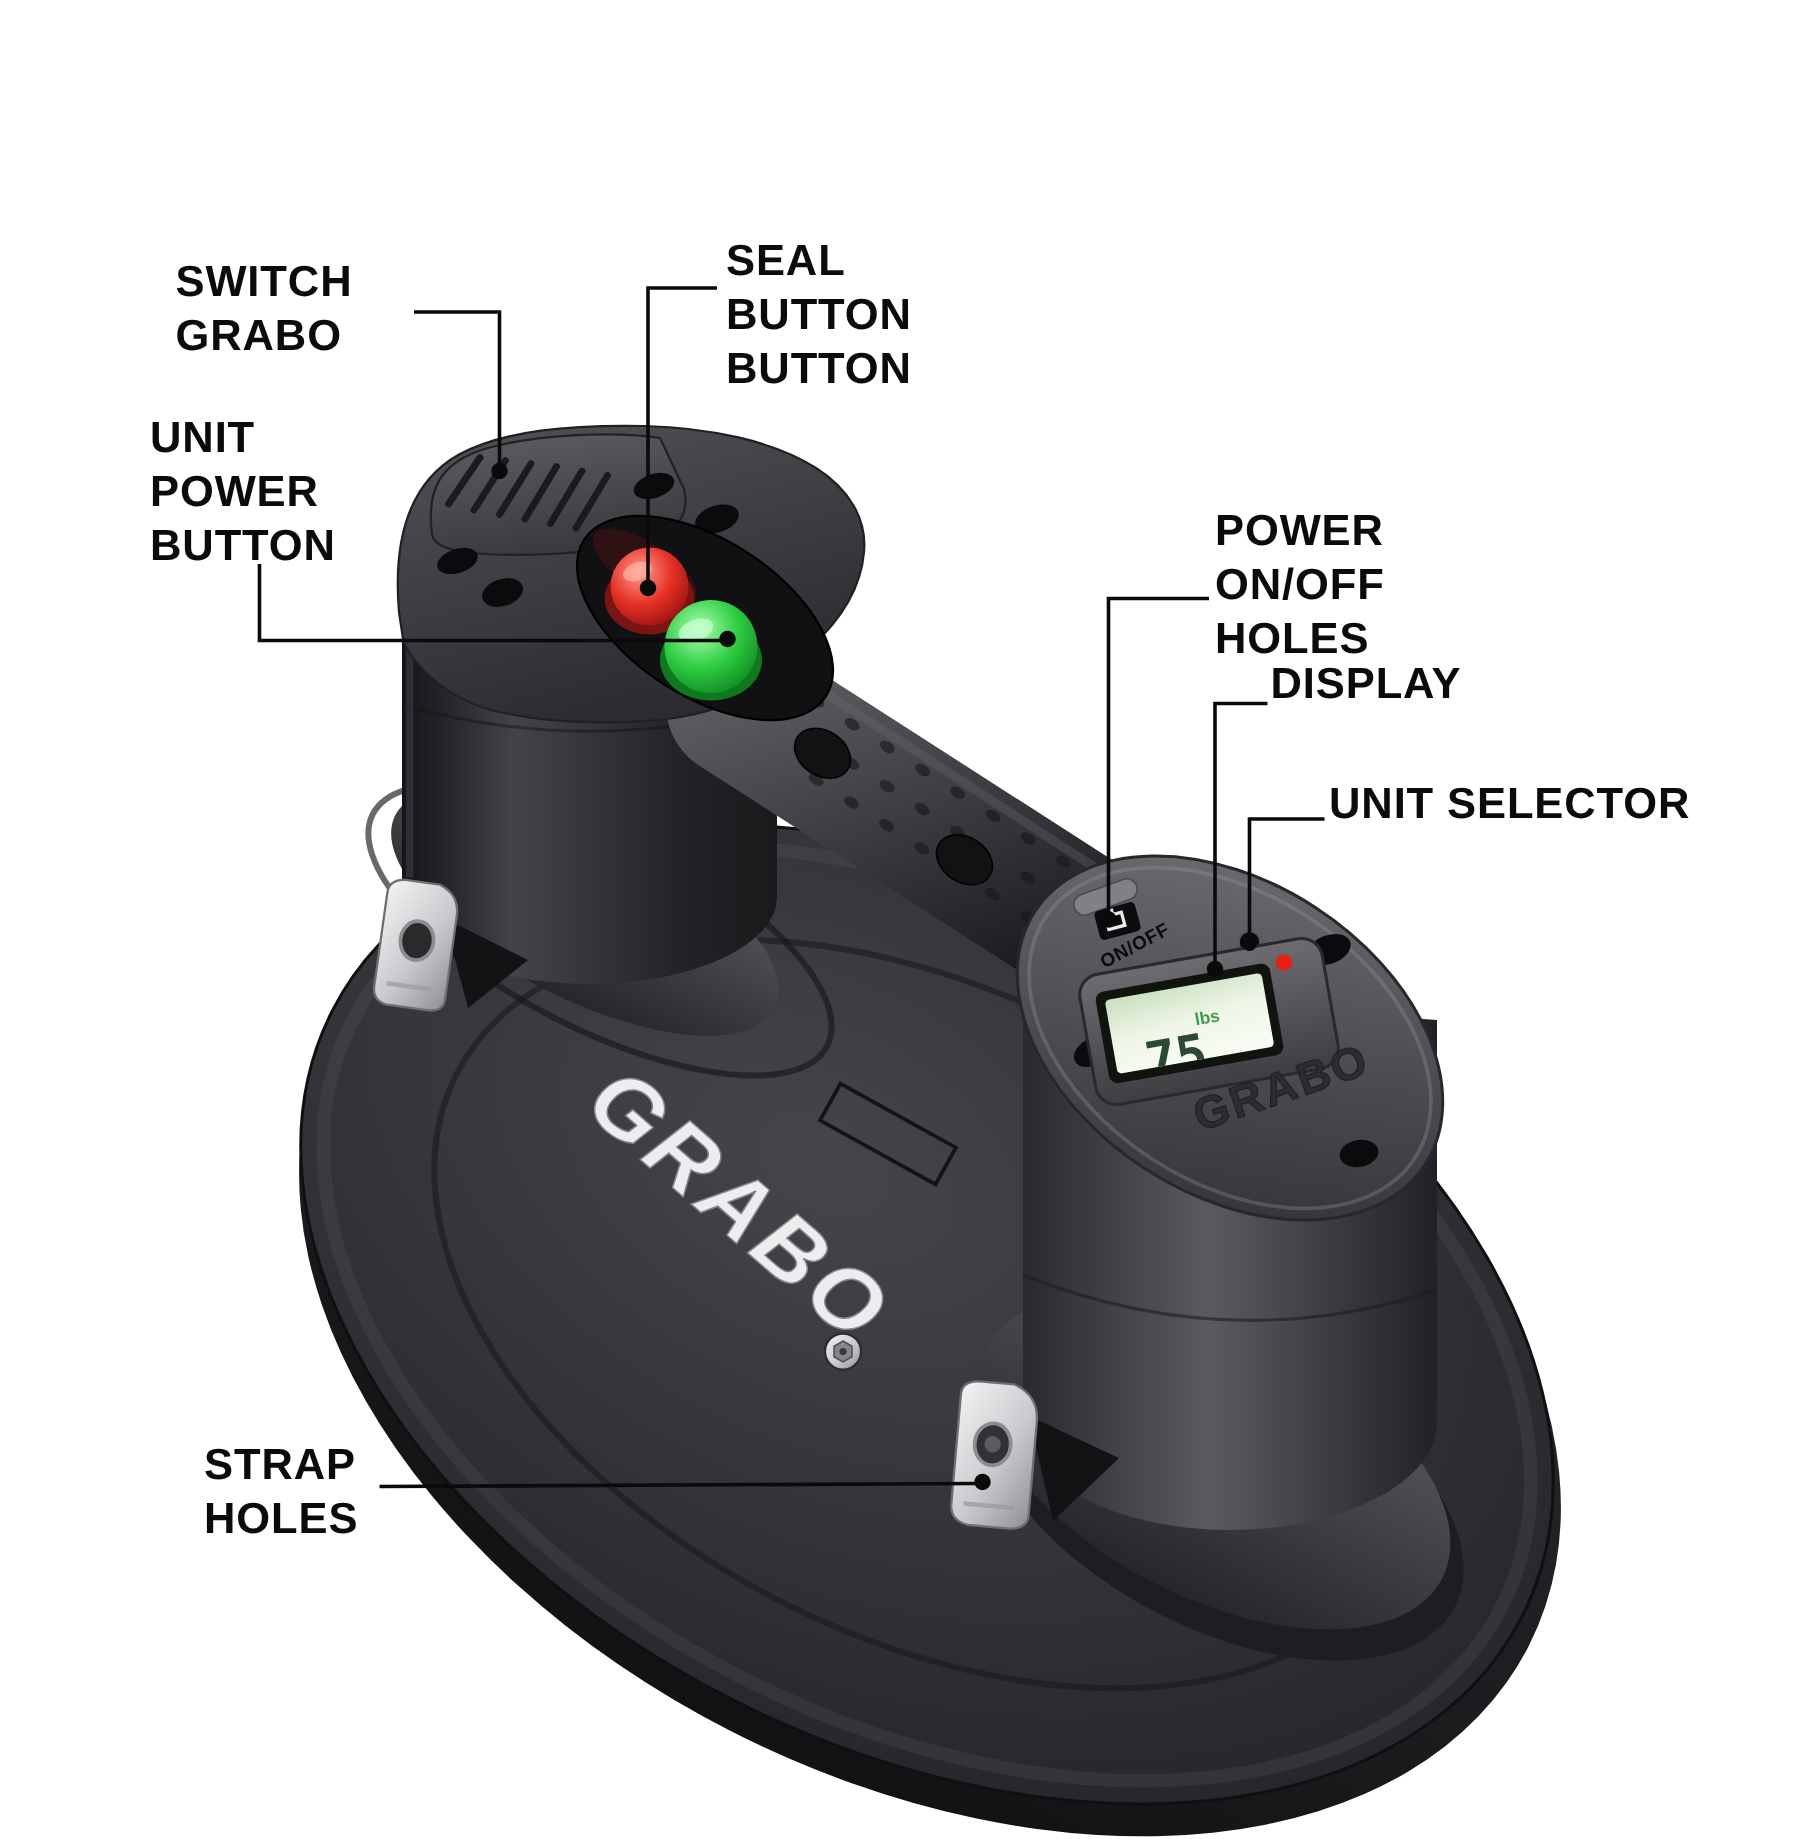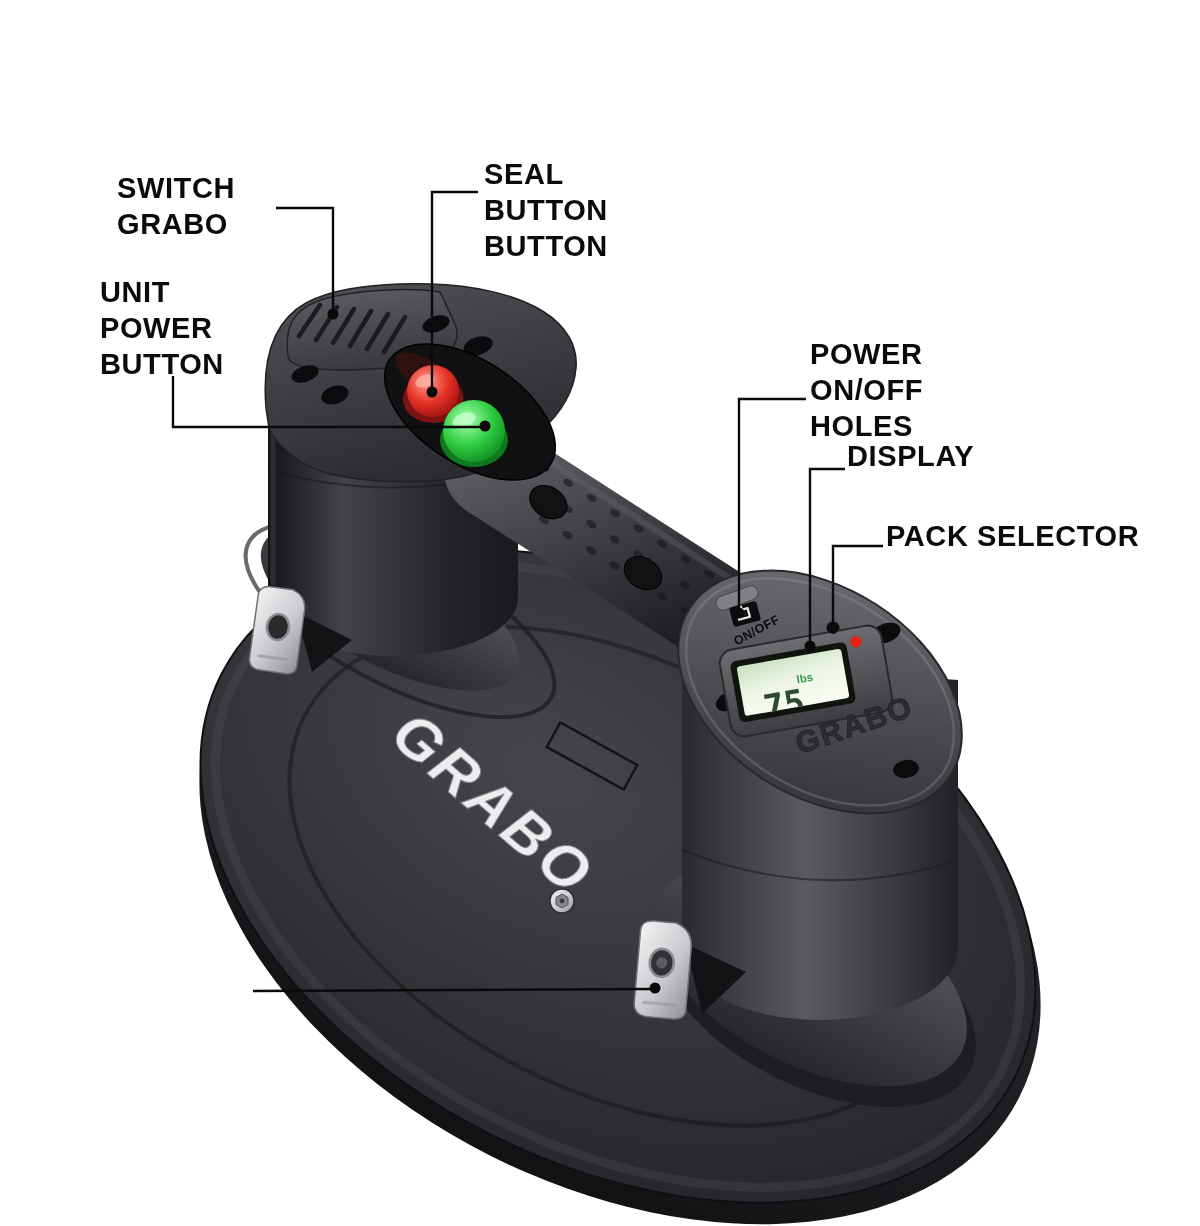"PACK SELECTOR" div { text: PACK -> UNIT }
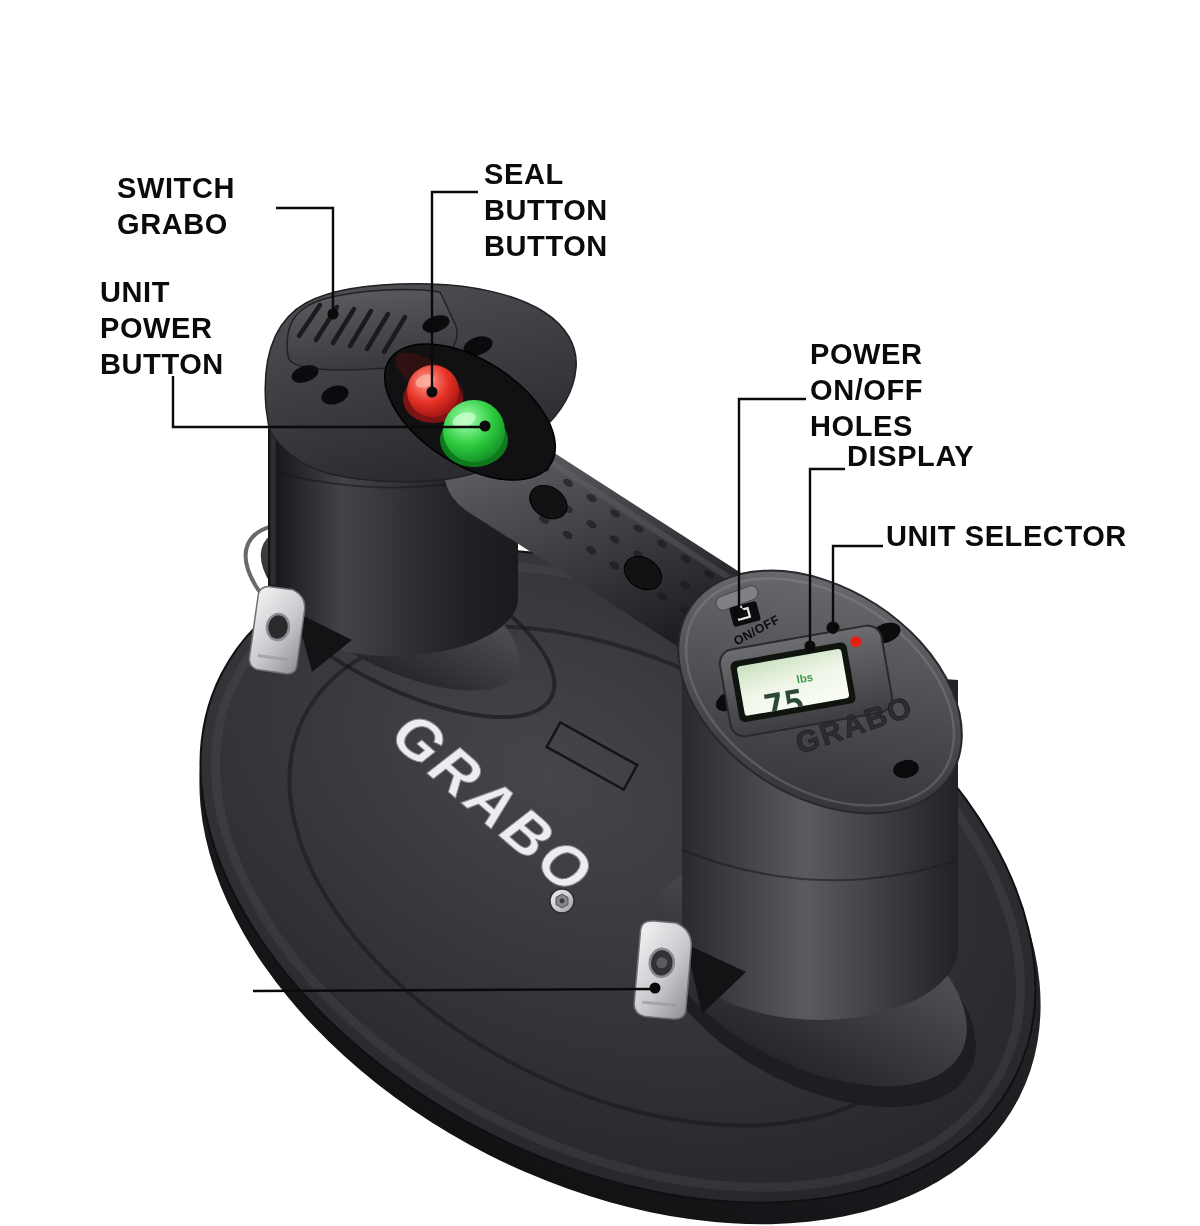"STRAP" div.callout { html: none -> <div> <div>STRAP</div> <div>HOLES</div> </div> }
